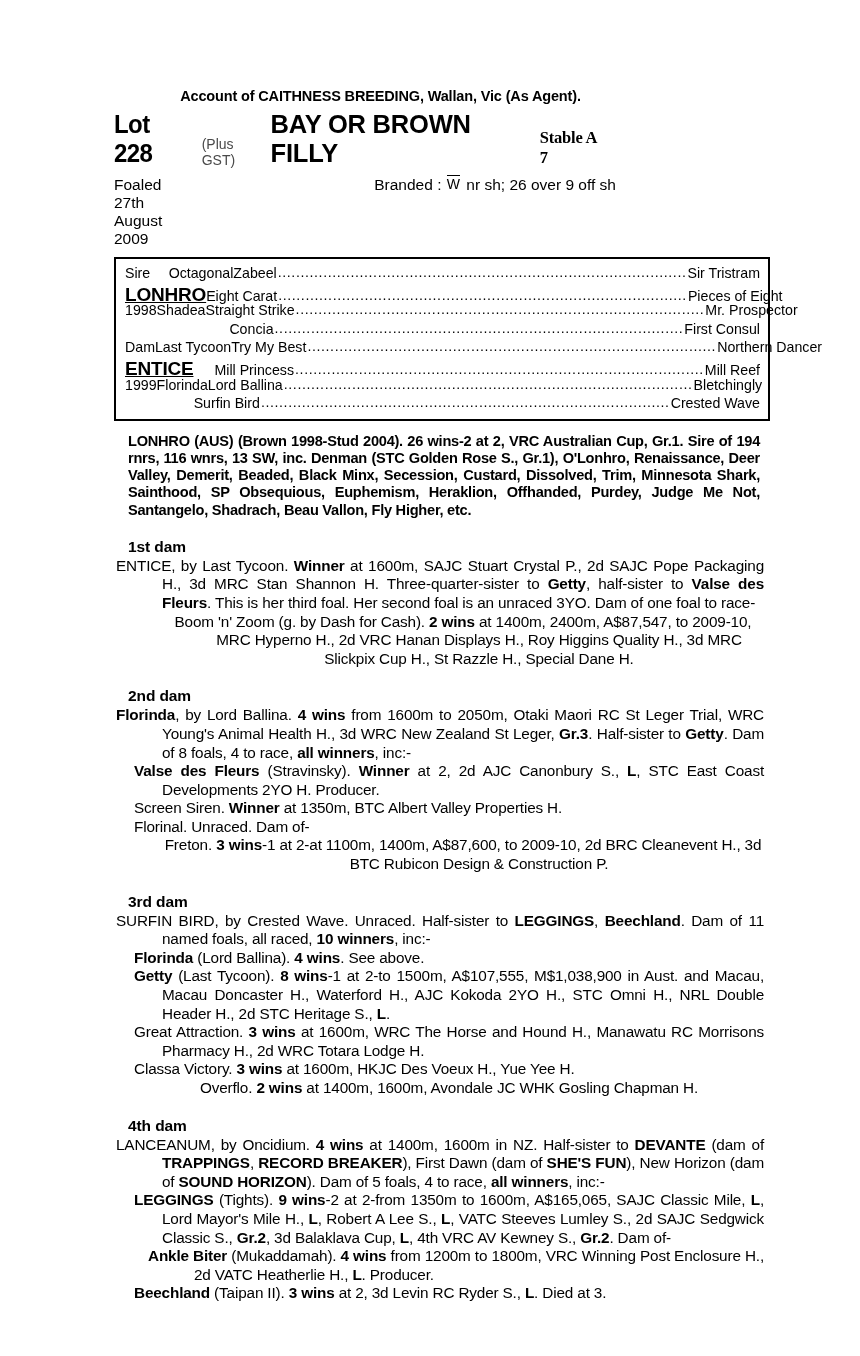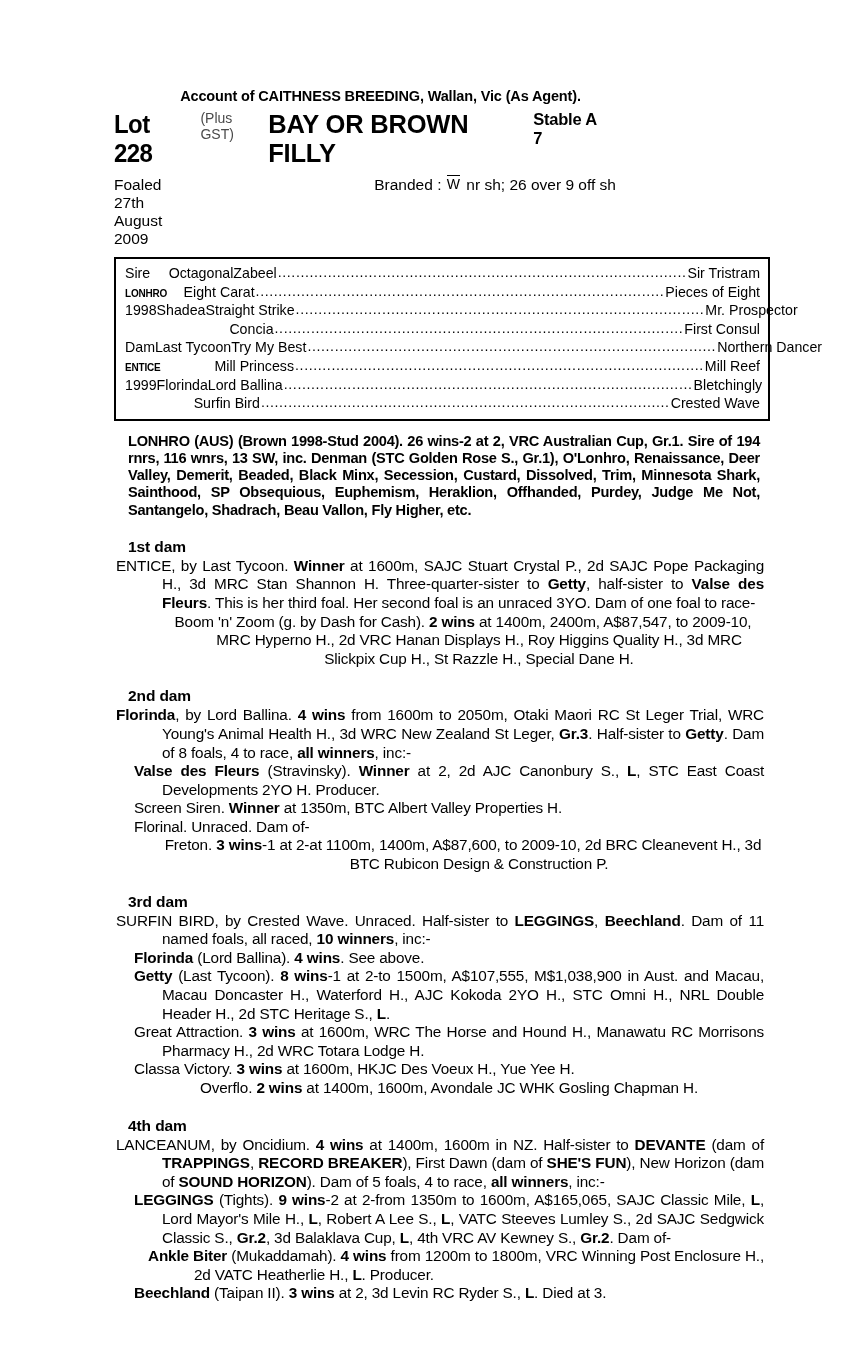"Lot 228" .lot-row { align-items: flex-start -> flex-end }
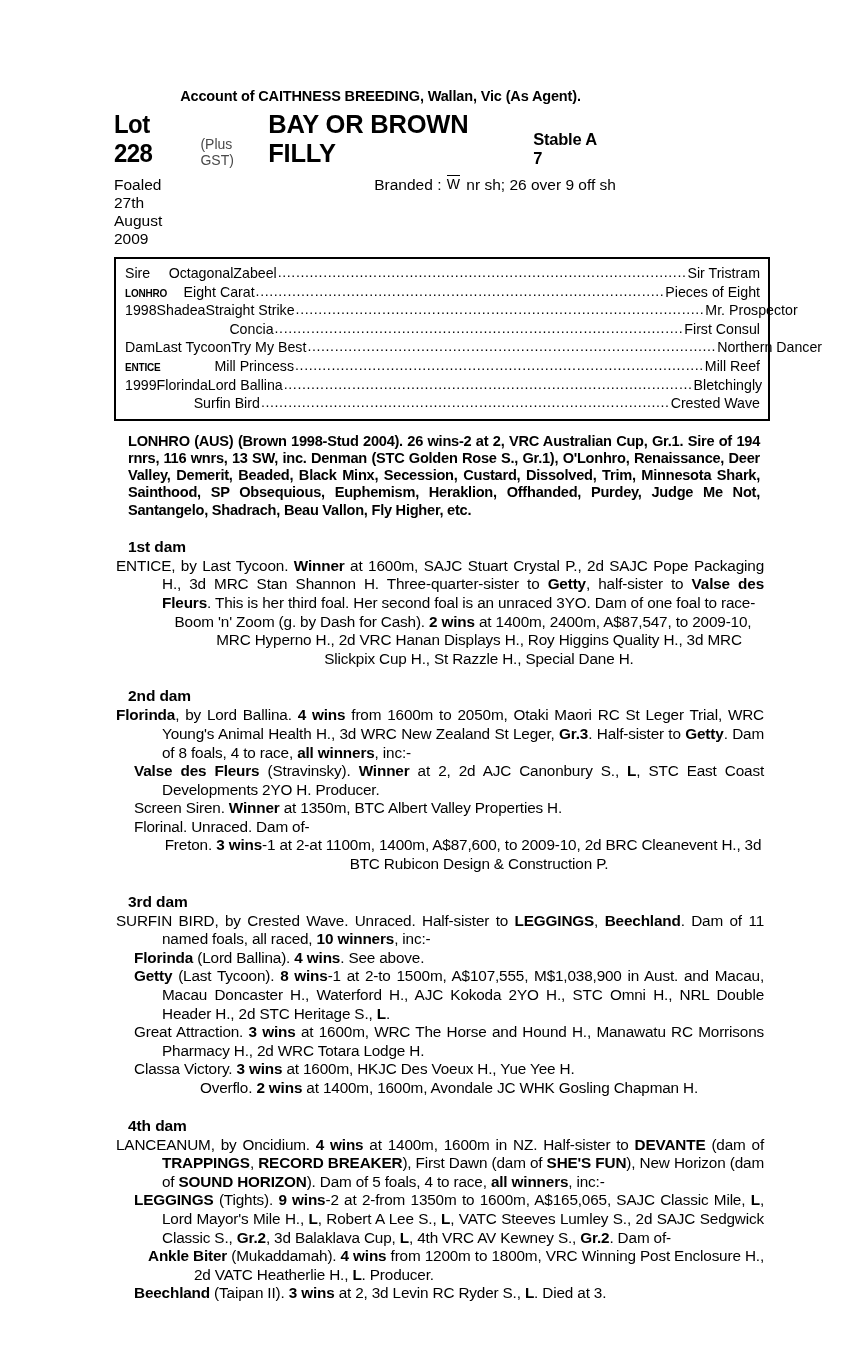"Stable A 7" .stable { font-family: none -> Liberation Serif, serif }
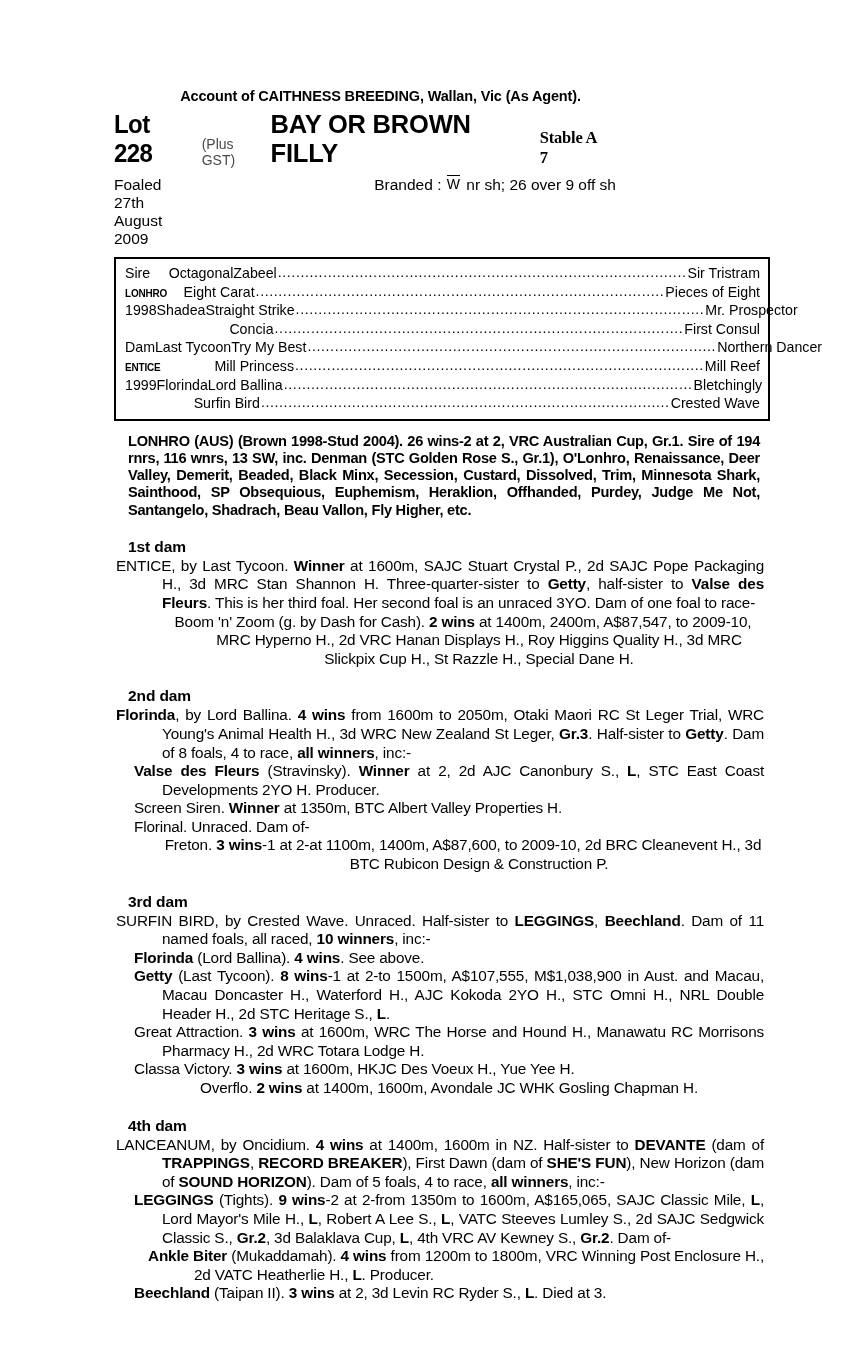"LONHRO" .ped-name { font-size: 10px -> 19px; text-decoration: none -> underline }
